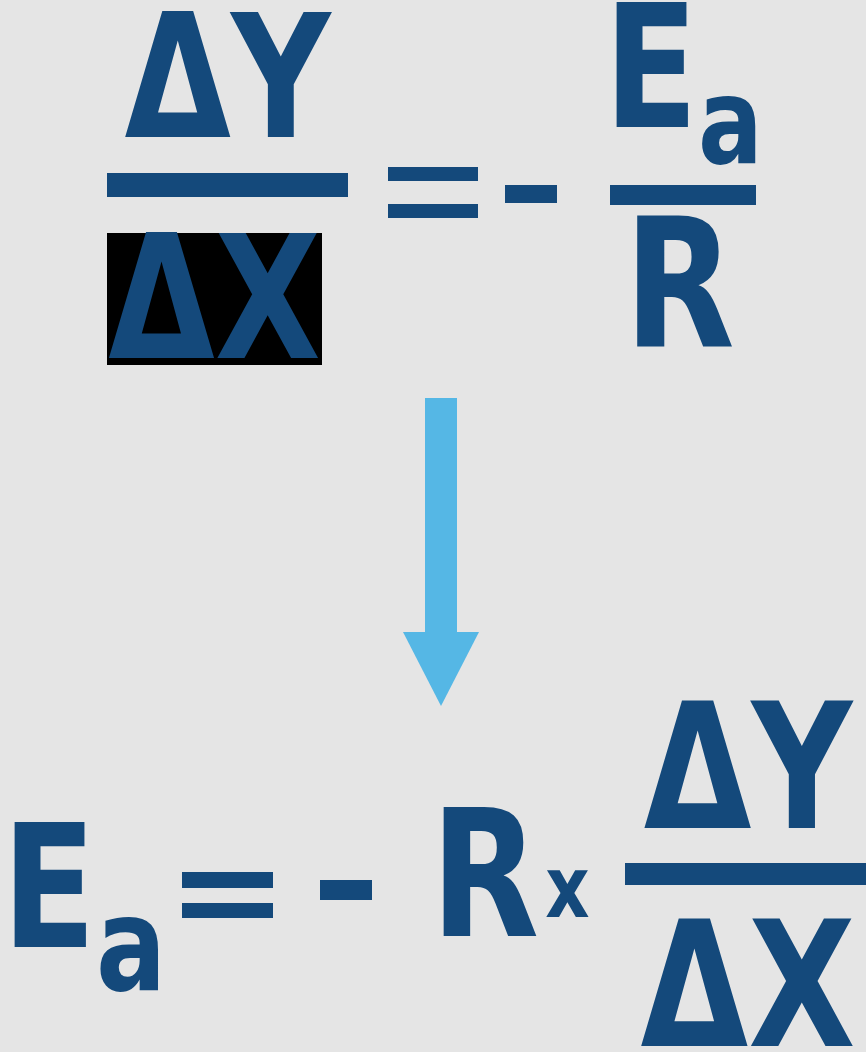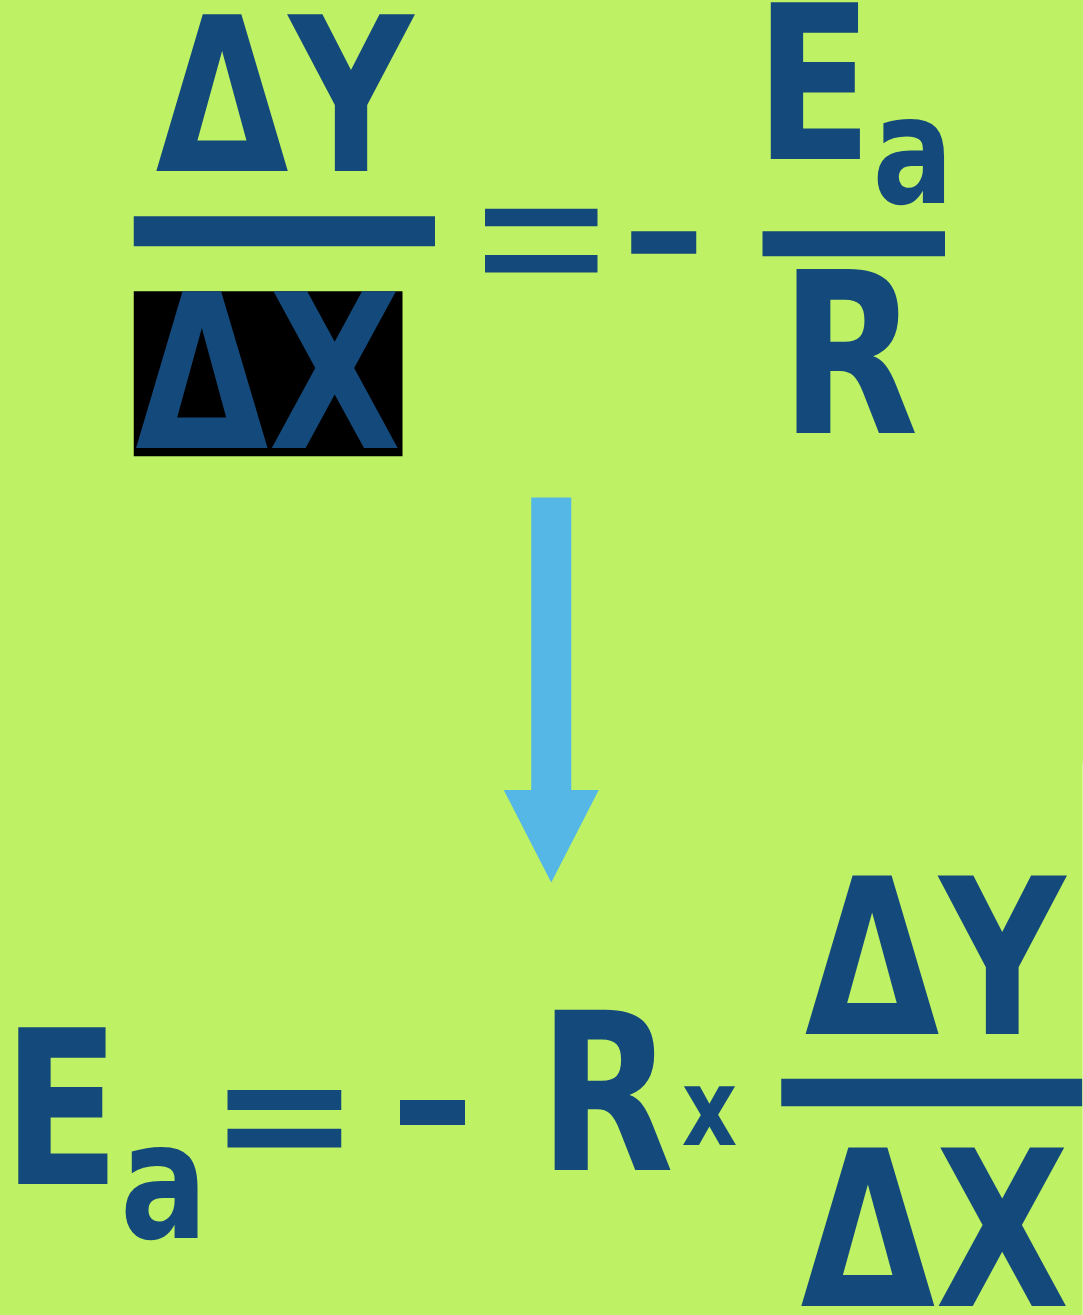"ΔY" .canvas { background: #bef264 -> #e5e5e5 }
